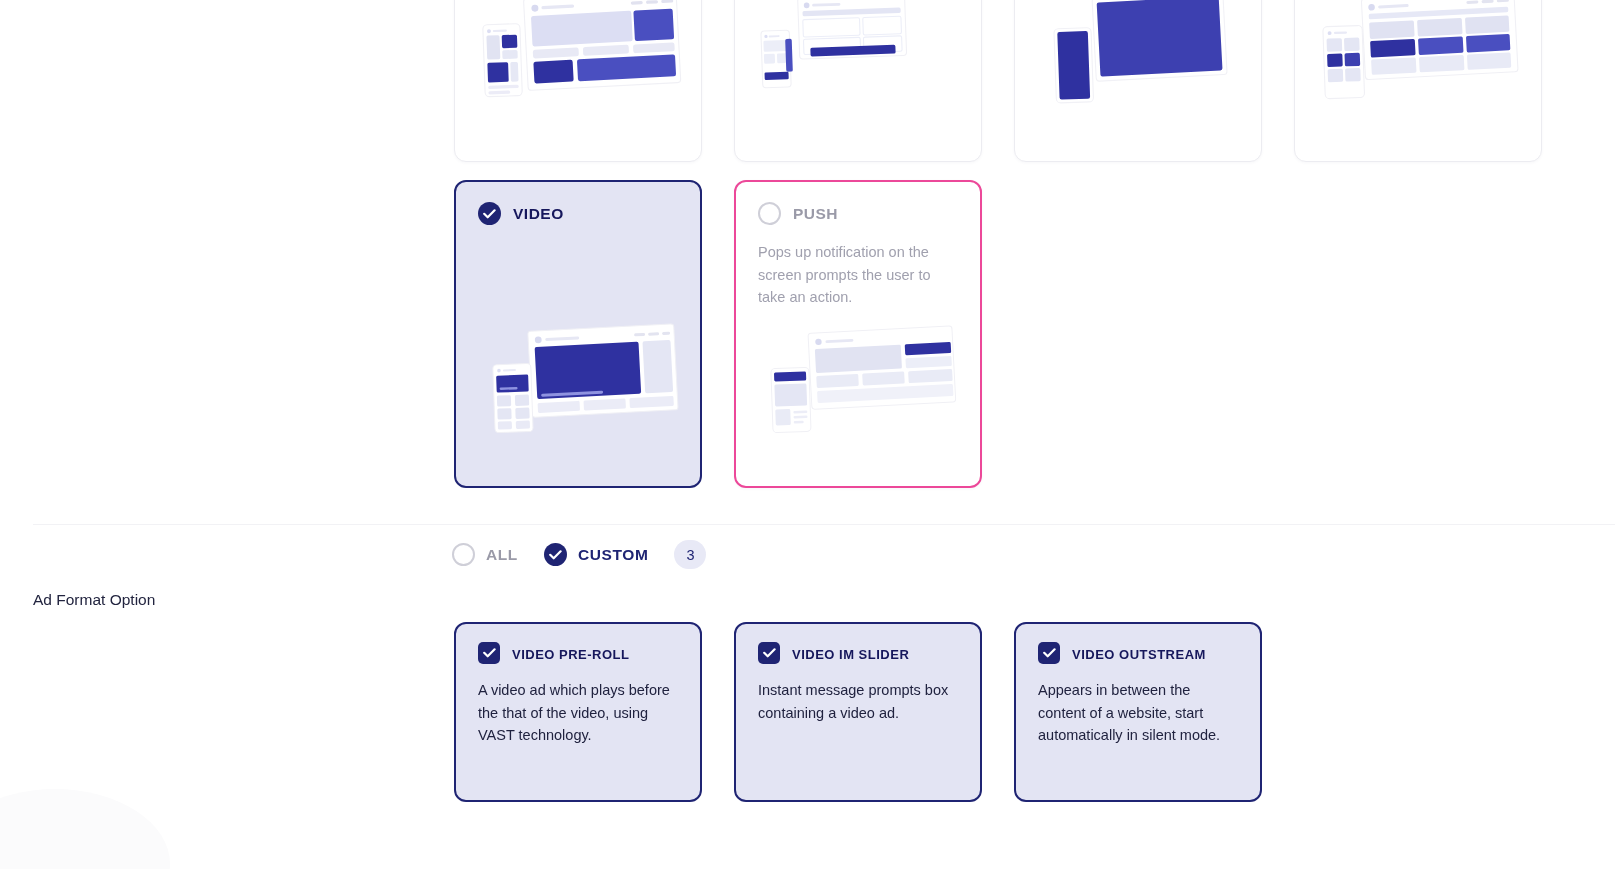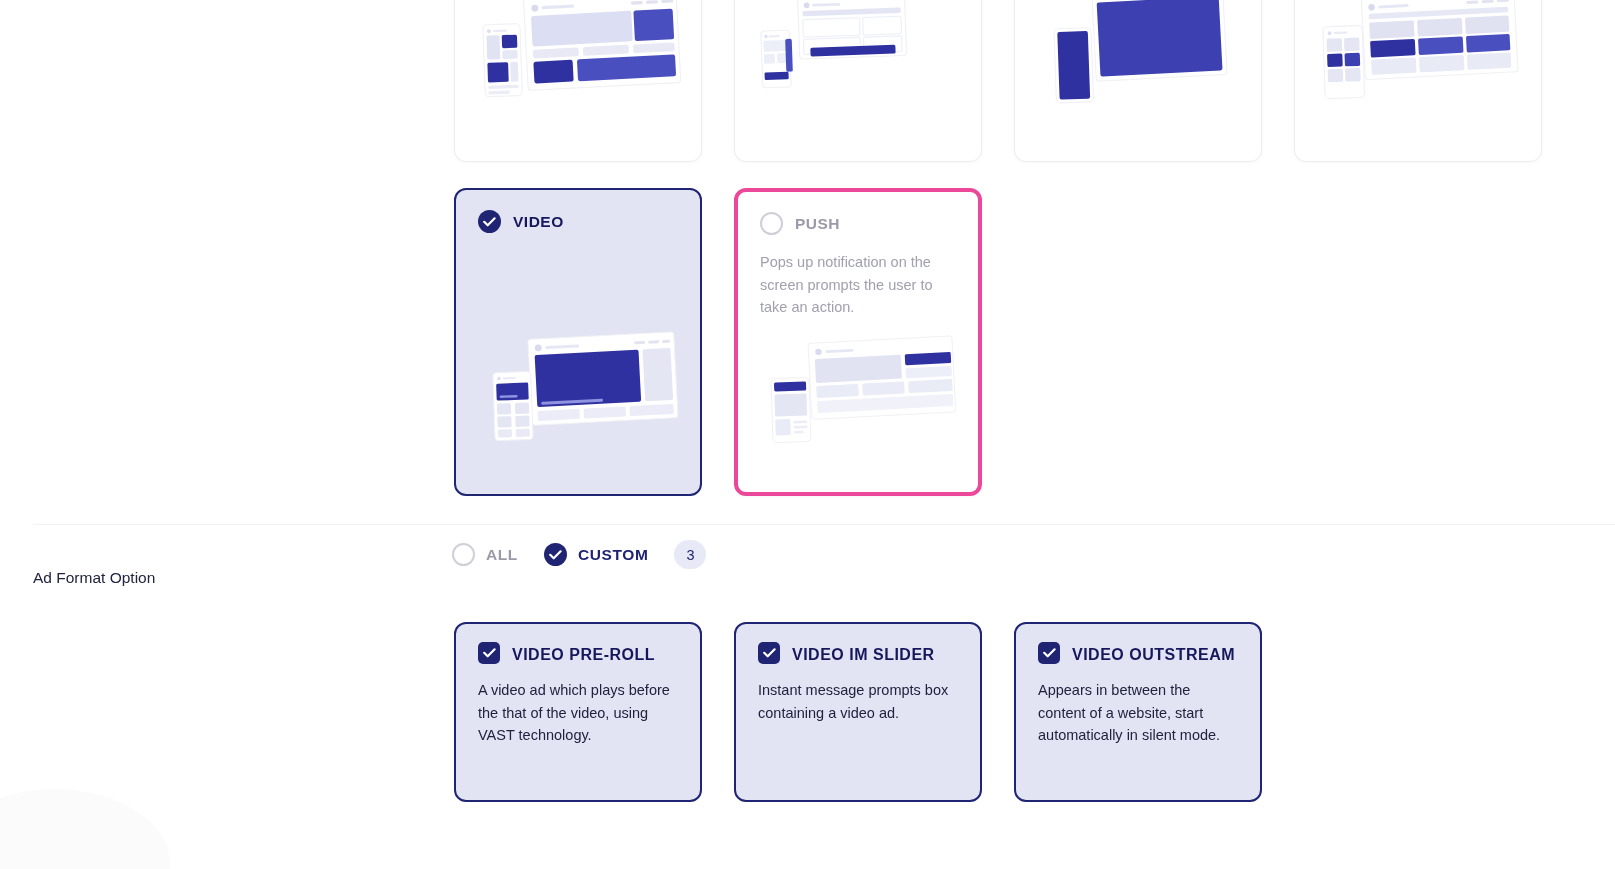"VIDEO" .type-row { top: 188px -> 180px }
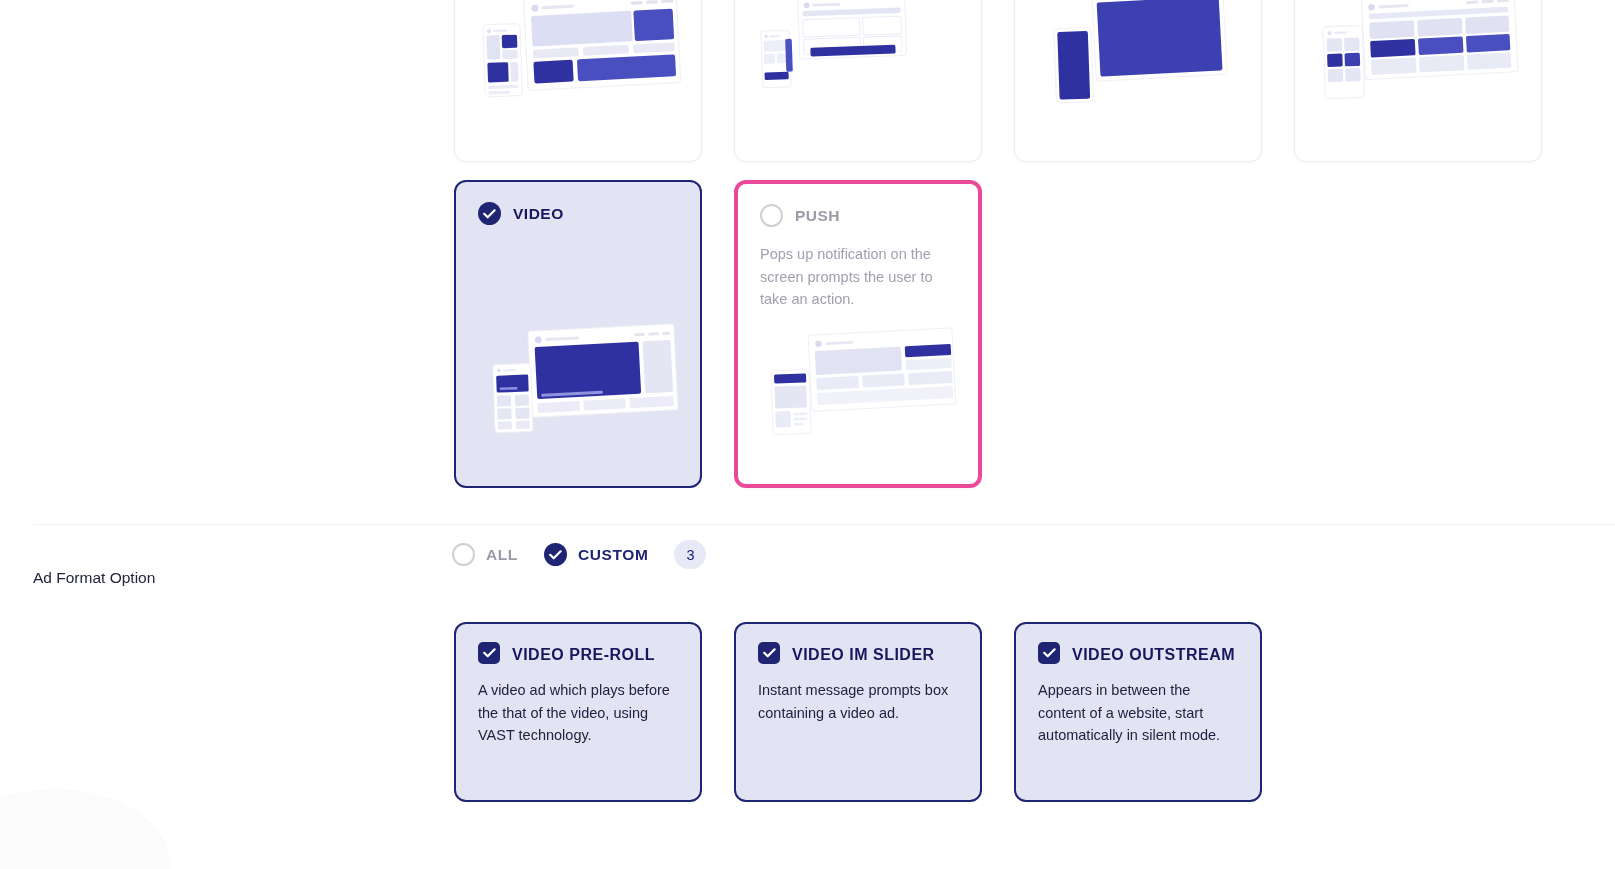"PUSH" .type-card { border: 4px solid #ec4899 -> 2px solid #ec4899 }
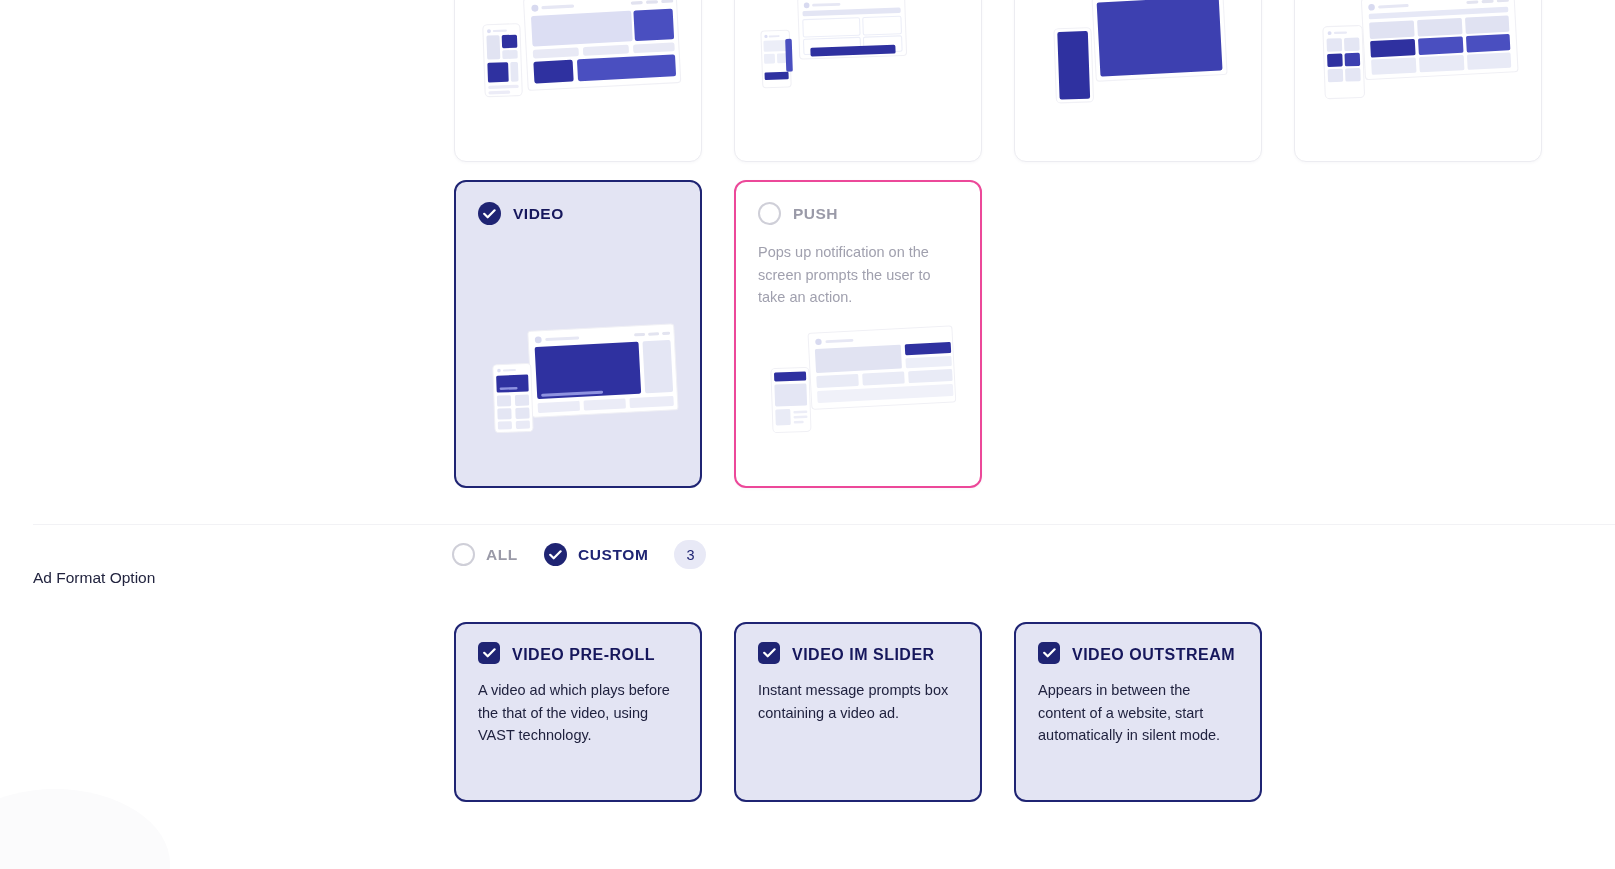"Ad Format Option" .format-label { top: 569px -> 591px }
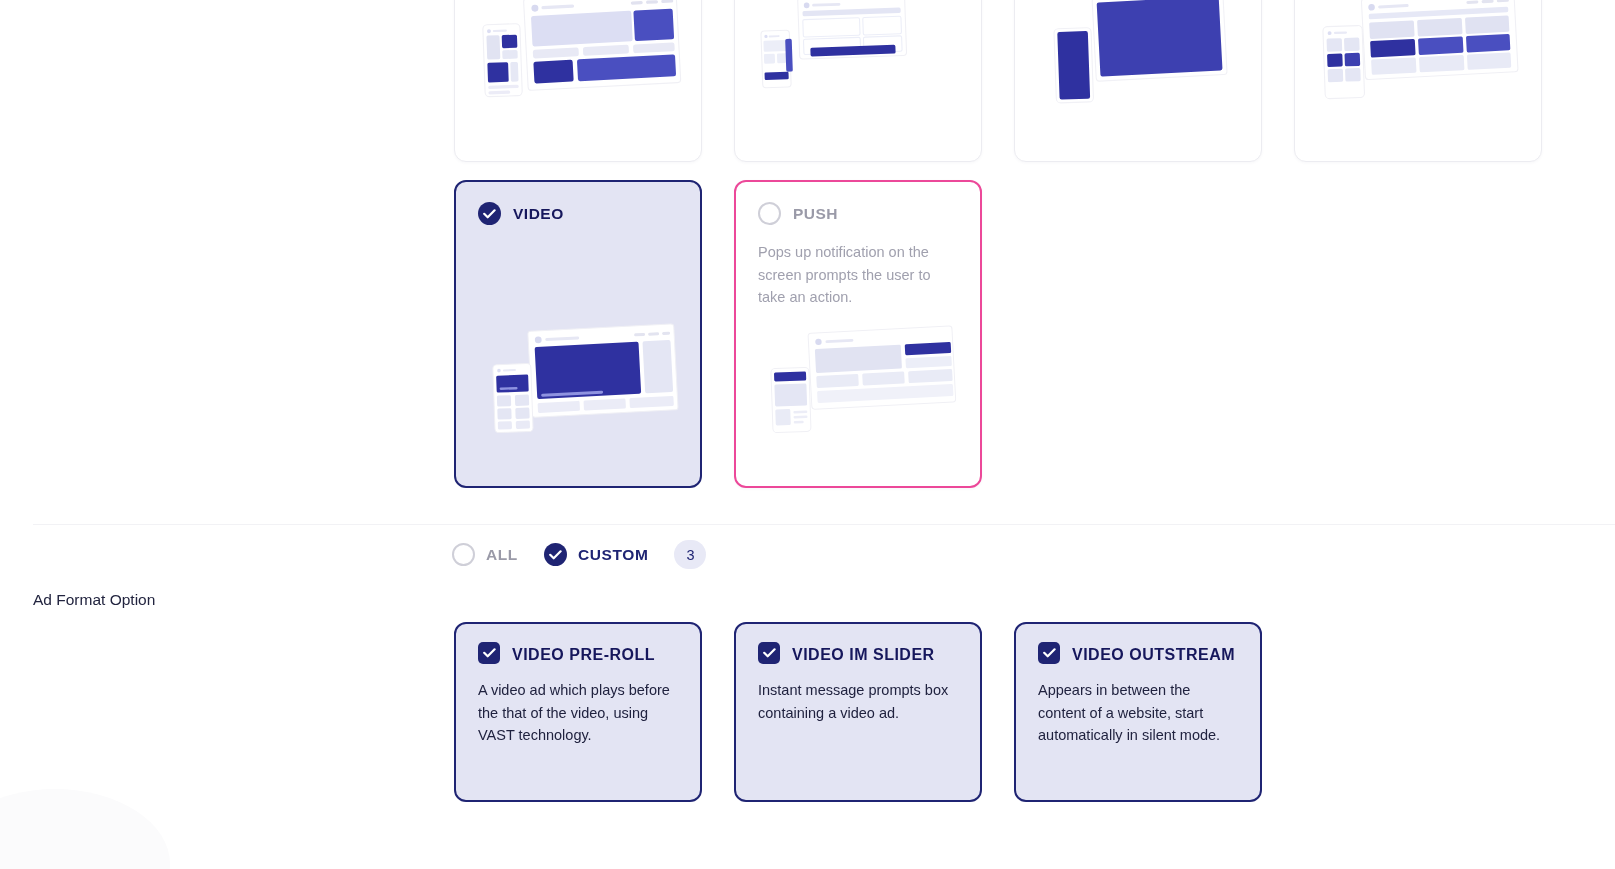"VIDEO PRE-ROLL" .fmt-title { font-size: 16px -> 13px }
